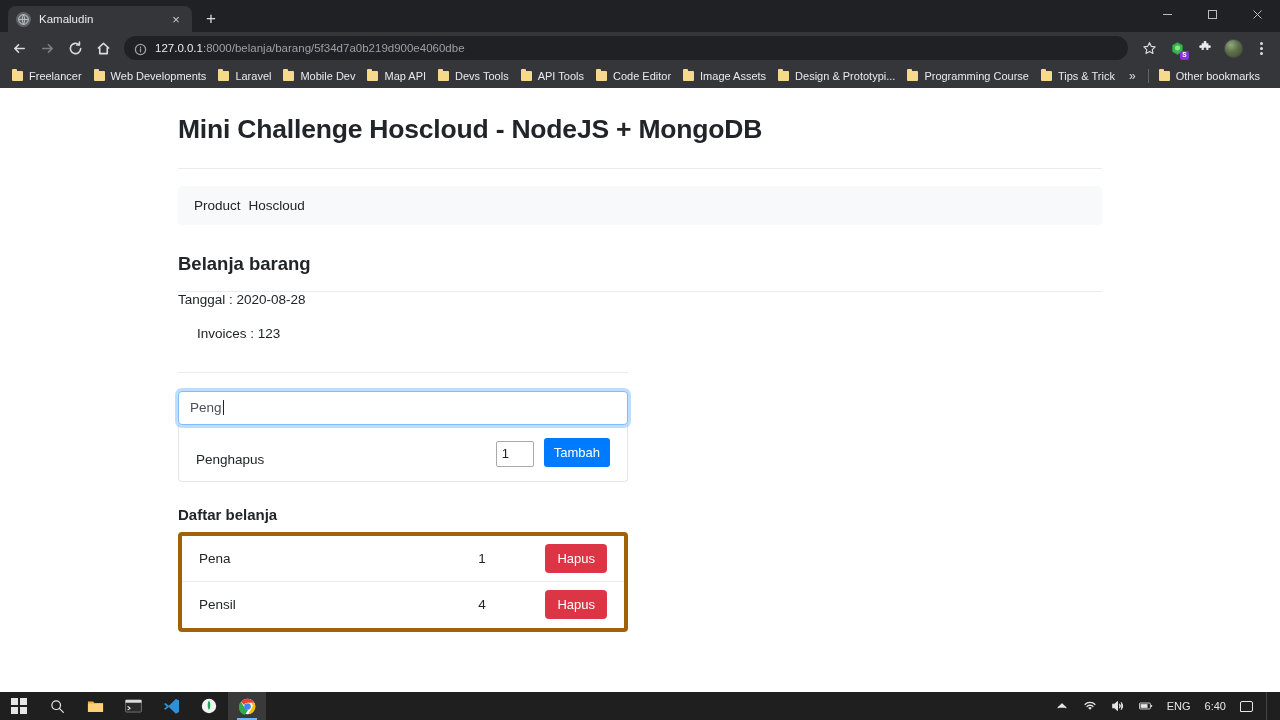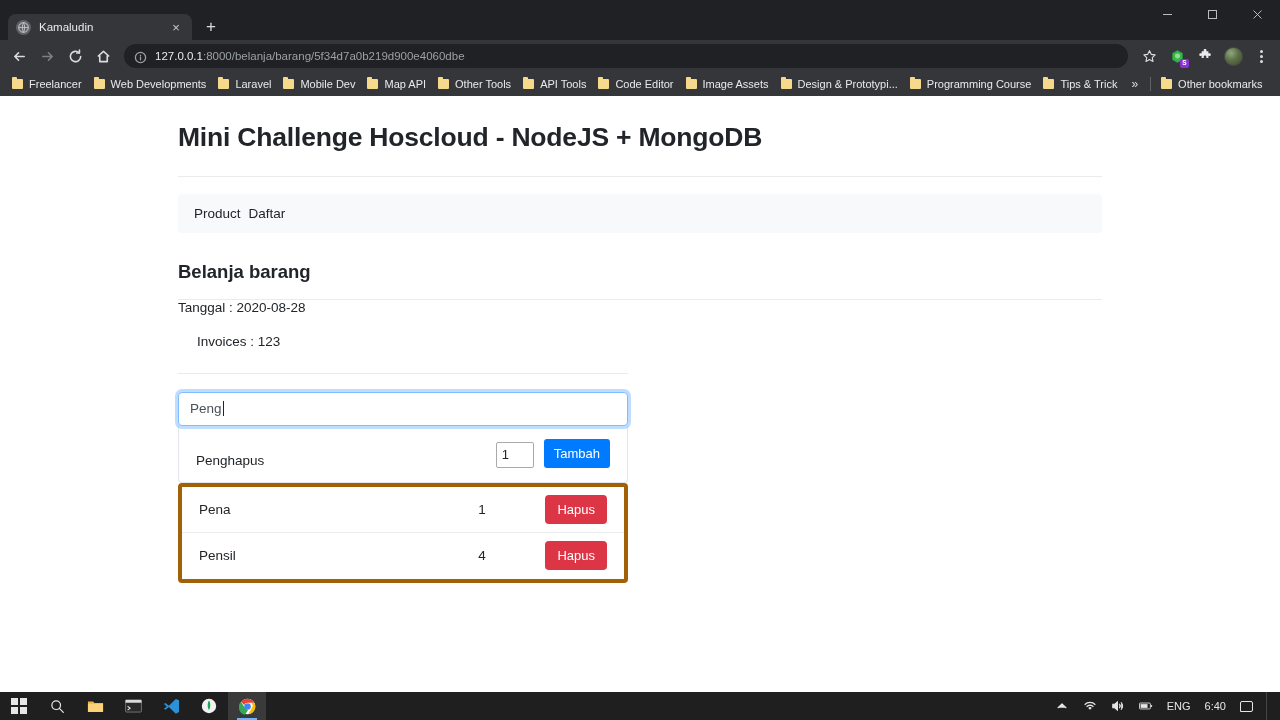"Kamaludin" .titlebar { height: 40px -> 32px }
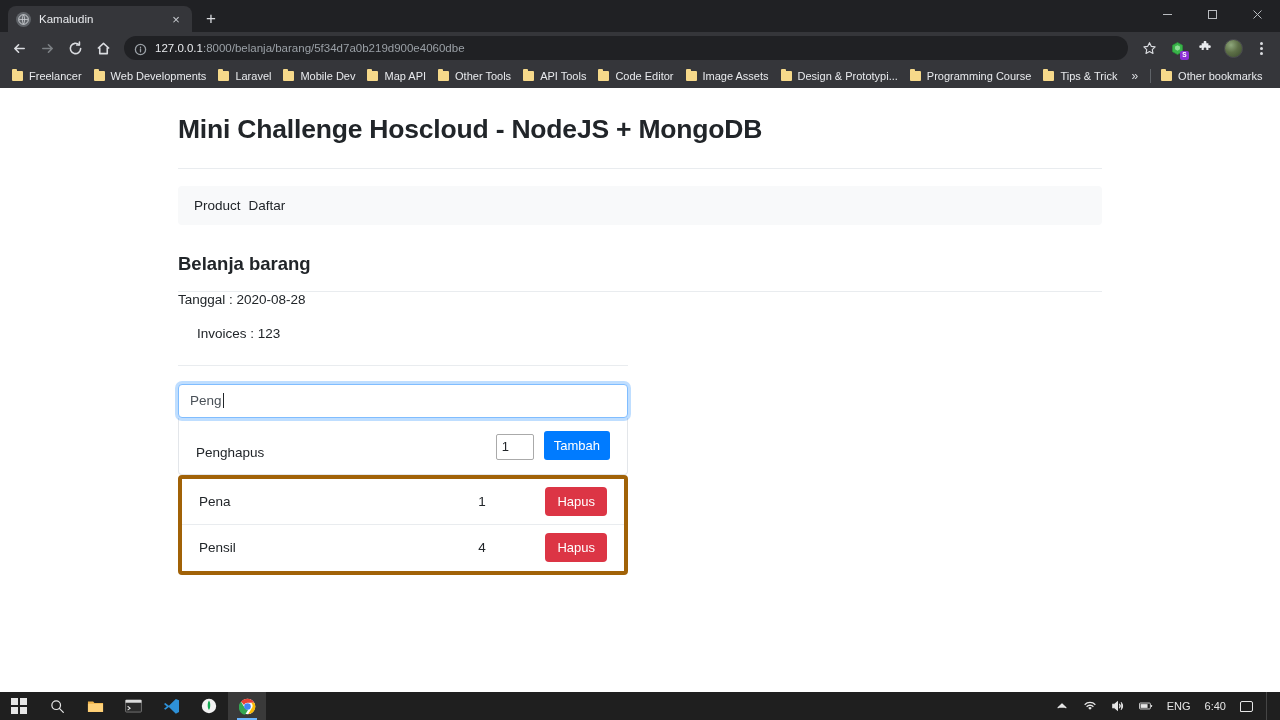"Other Tools" span.bm-label { text: Other -> Devs }
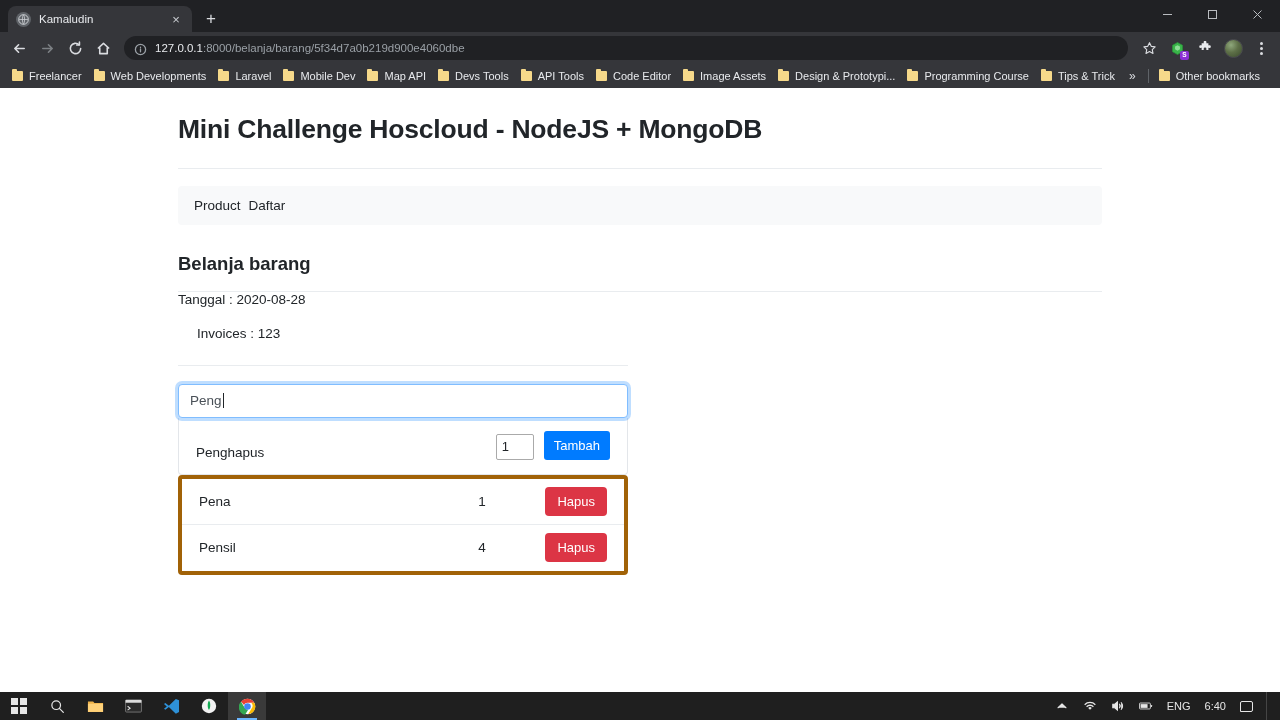"Daftar" span.crumb { text: Daftar -> Hoscloud }
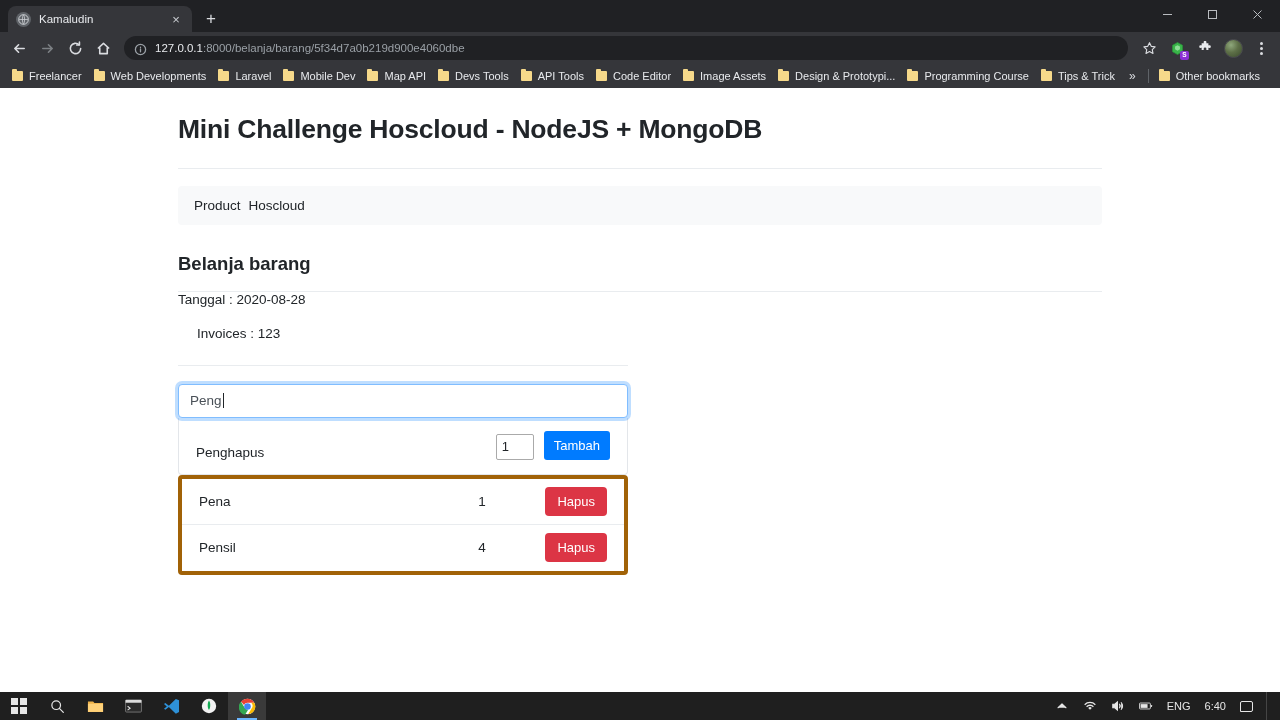"Peng" .form-zone { margin-top: 24px -> 31px }
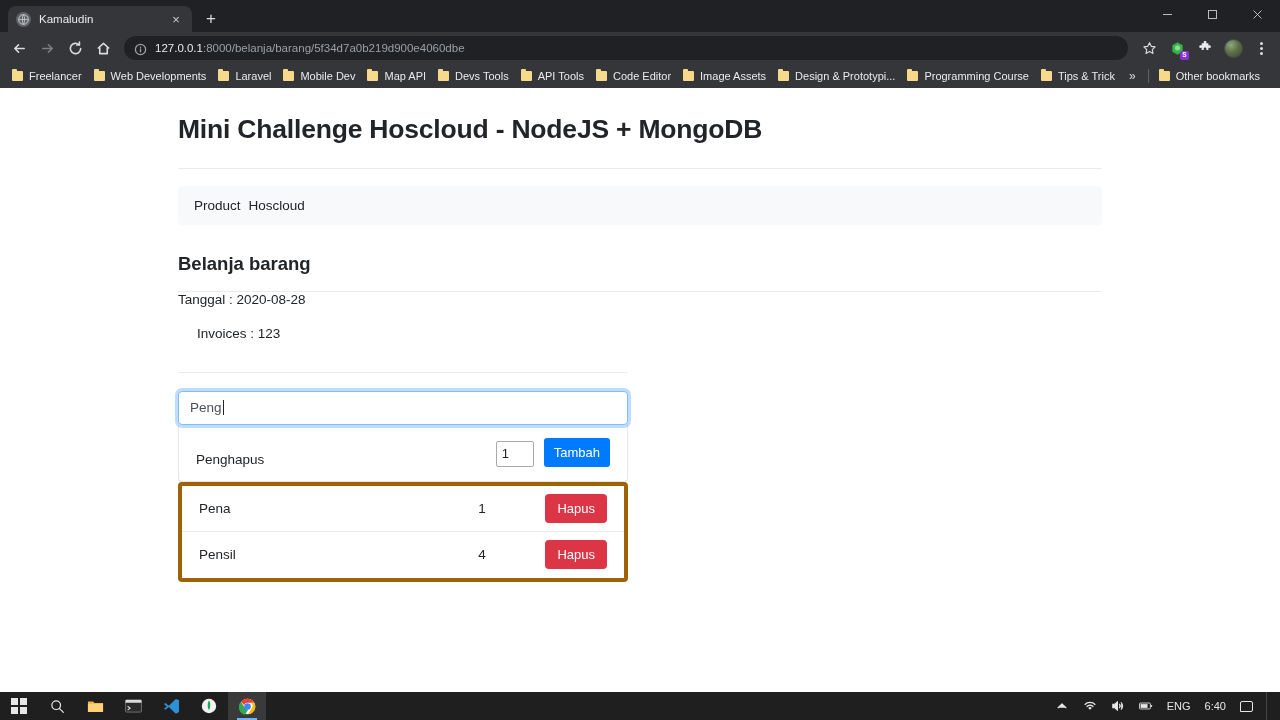"Daftar belanja" h3.list-title { html: none -> <h3>Daftar belanja</h3> }
